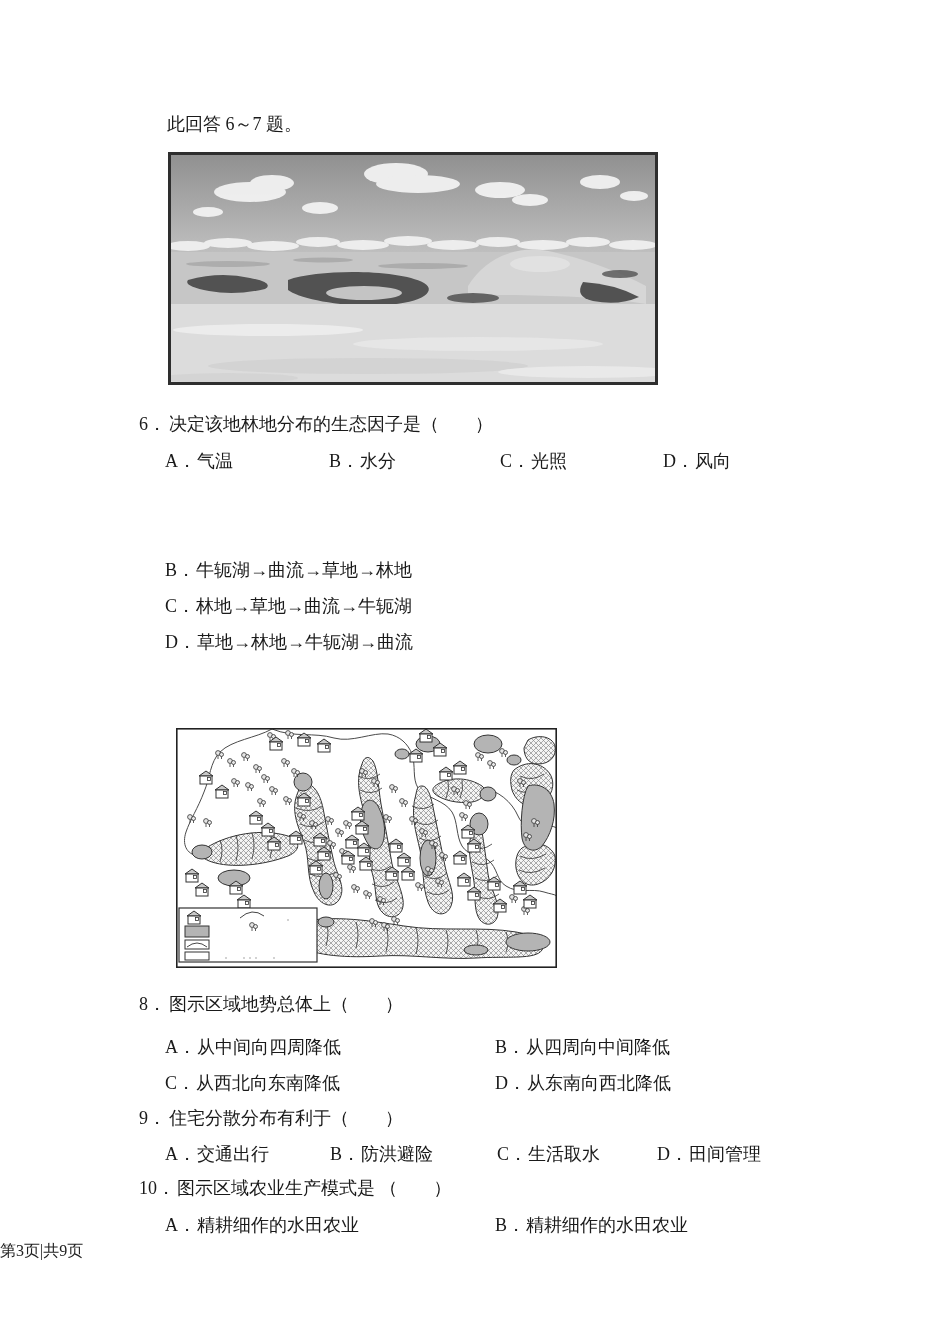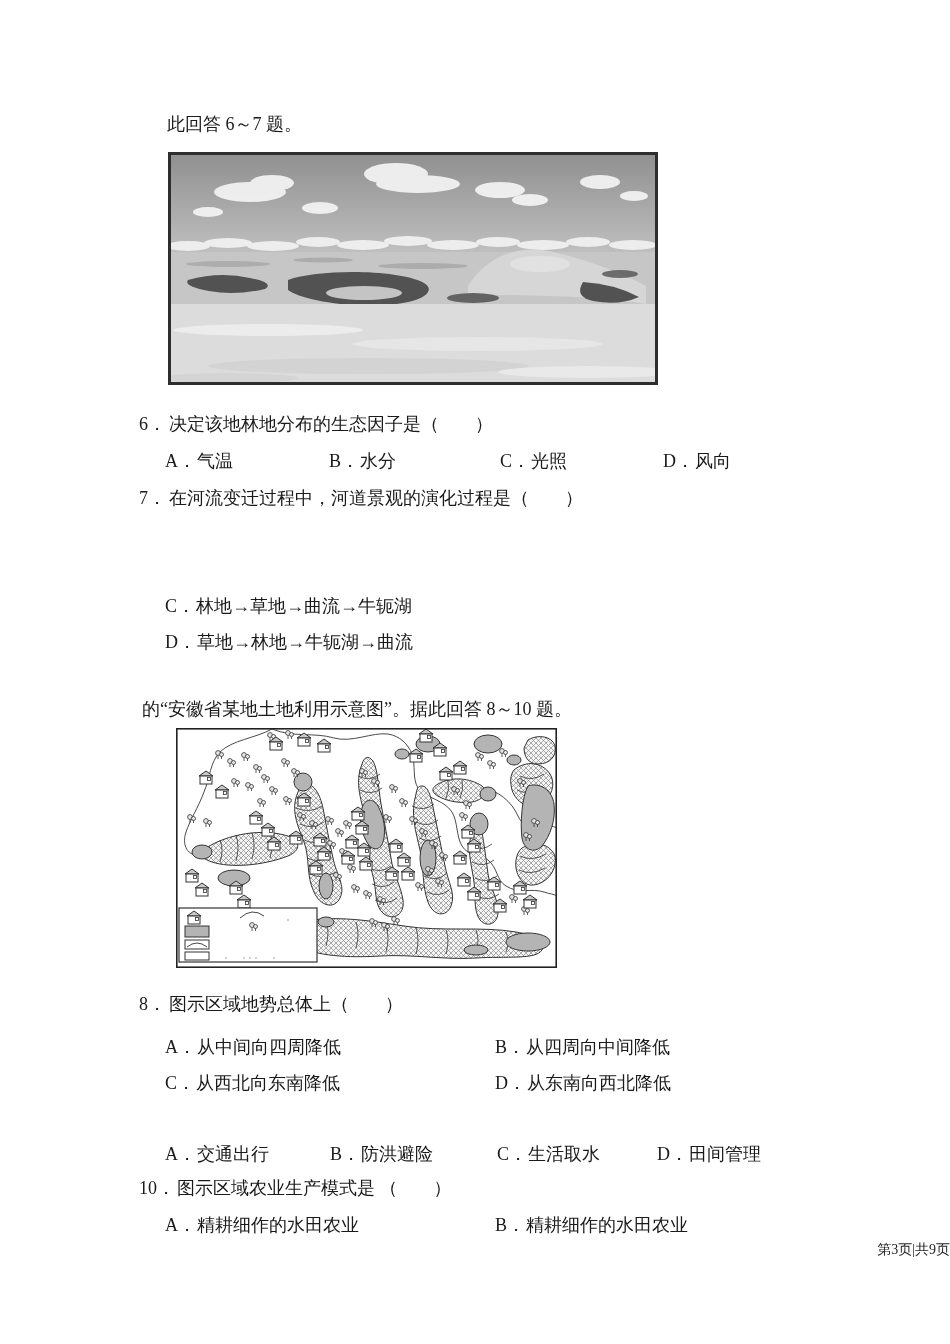"7． 在河流变迁过程中，河道景观的演化过程是（ ）" div.t { html: <div> <span>7．</span><span>在河流变迁过程中，河道景观的演化过程是（ ）</span> </div> -> none }
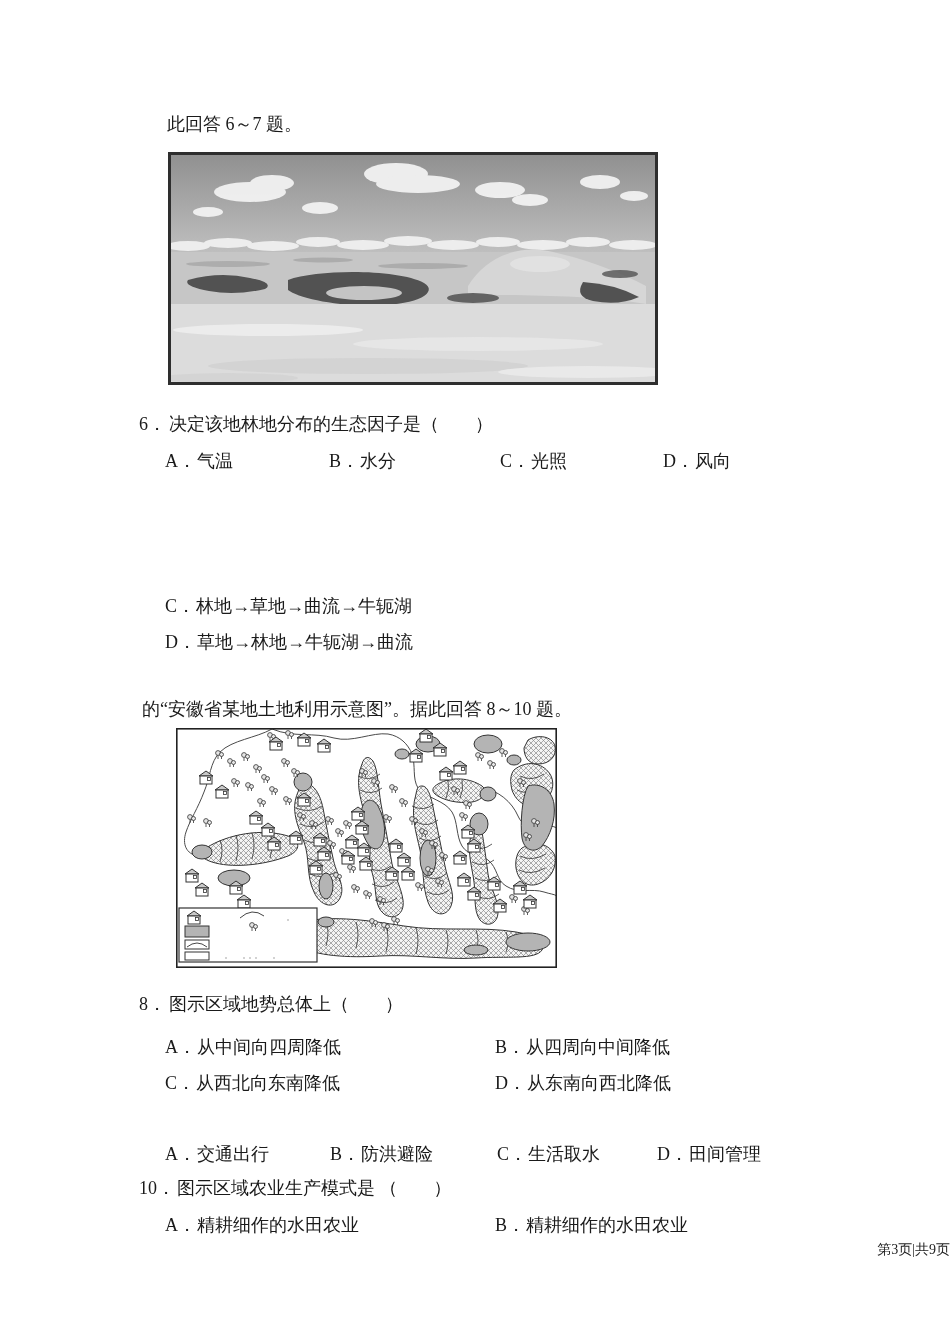"B．牛轭湖→曲流→草地→林地" div.t { html: none -> <div><span>B．</span><span>牛轭湖→曲流→草地→林地</span></div> }
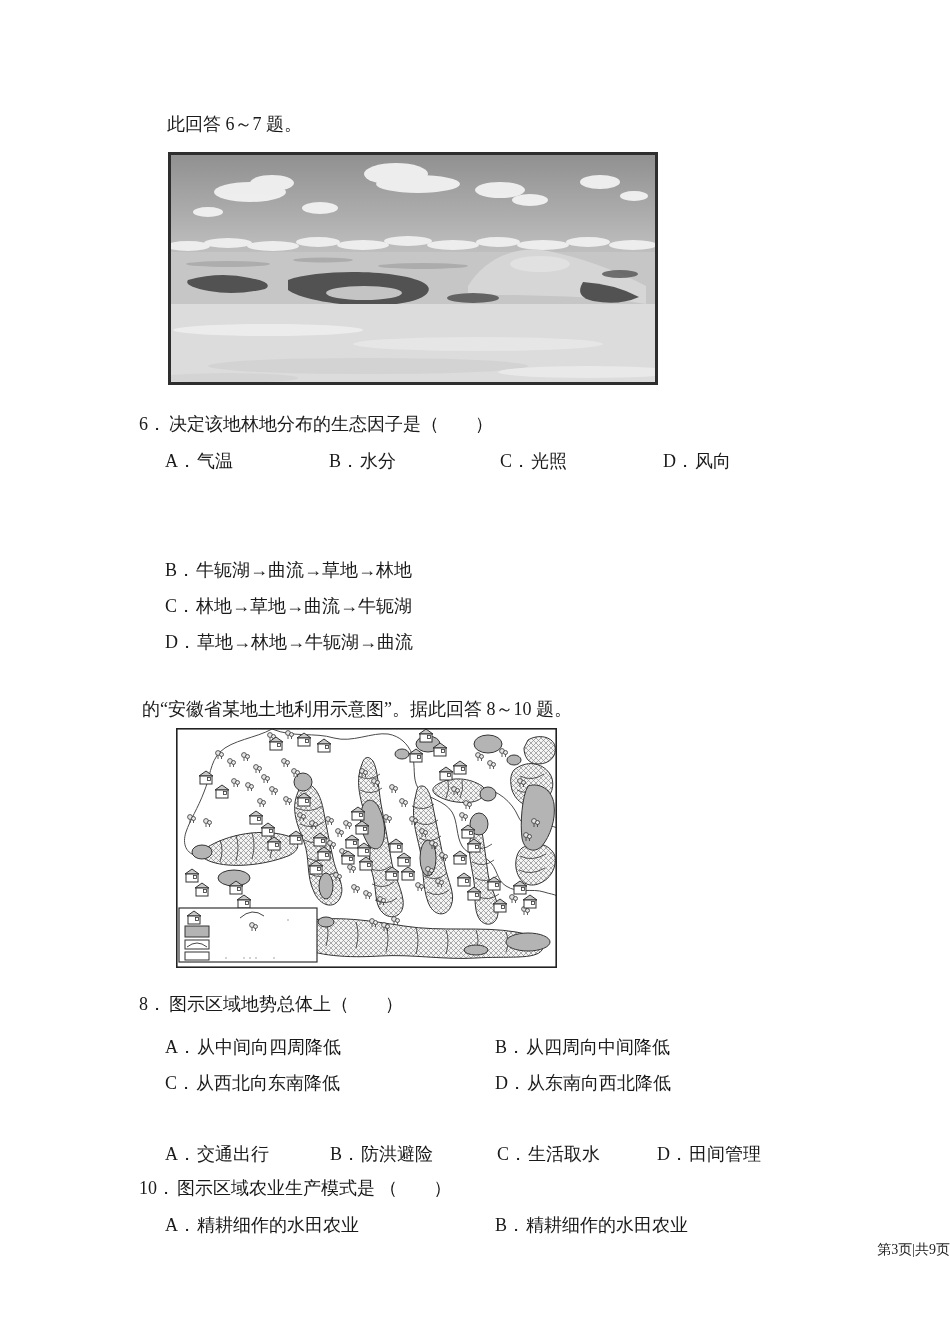"的“安徽省某地土地利用示意图”。据此回答 8～10 题。" div.t { html: <div>的“安徽省某地土地利用示意图”。据此回答 8～10 题。</div> -> none }
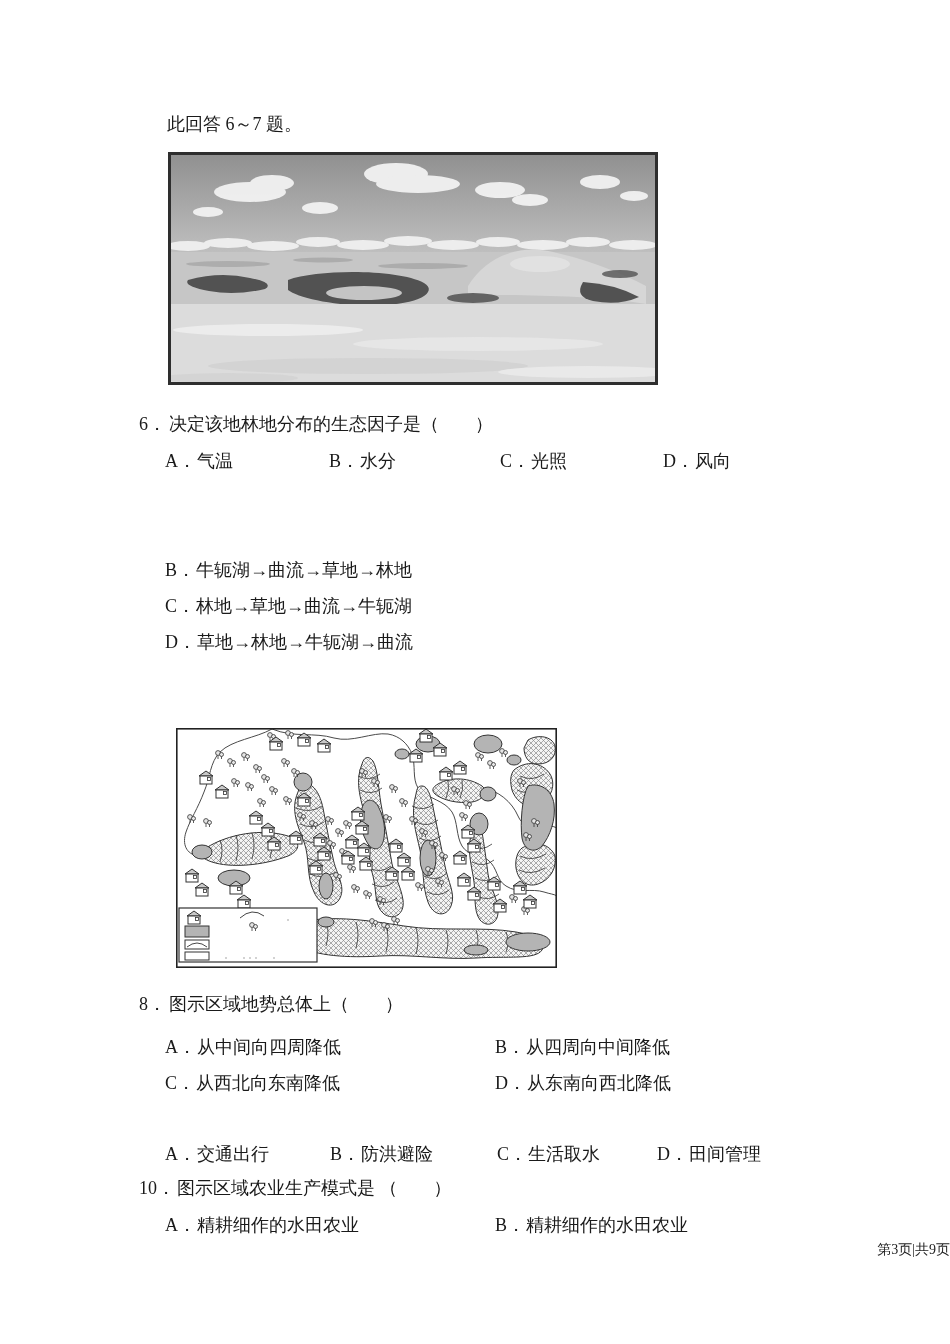"9． 住宅分散分布有利于（ ）" div.t { html: none -> <div> <span>9．</span><span>住宅分散分布有利于（ ）</span> </div> }
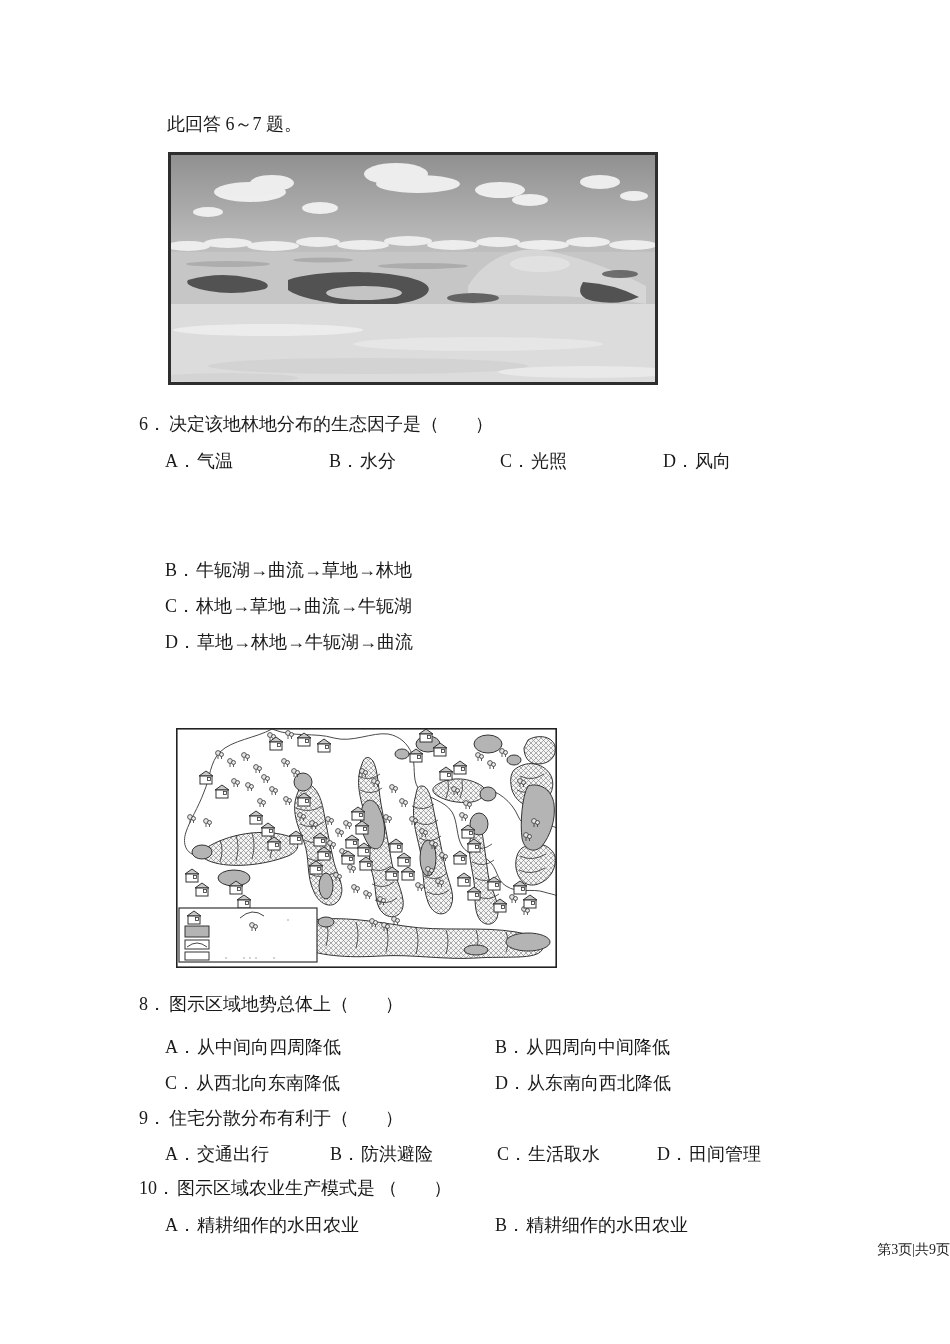"第3页|共9页" .footer { font-size: 14px -> 16px; text-align: right -> left }
